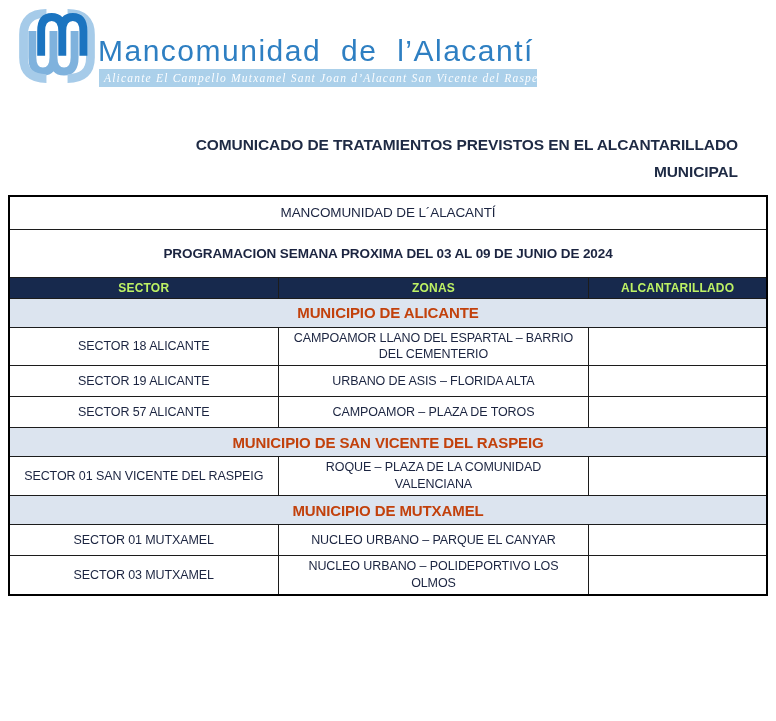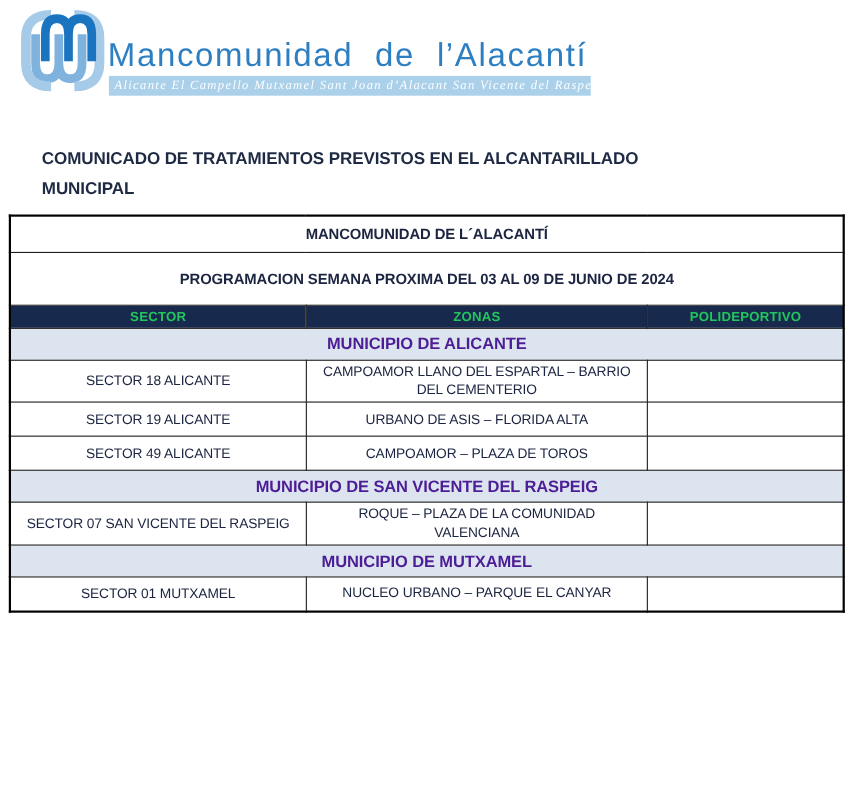"COMUNICADO DE TRATAMIENTOS PREVISTOS EN" .doc-title { text-align: left -> right }
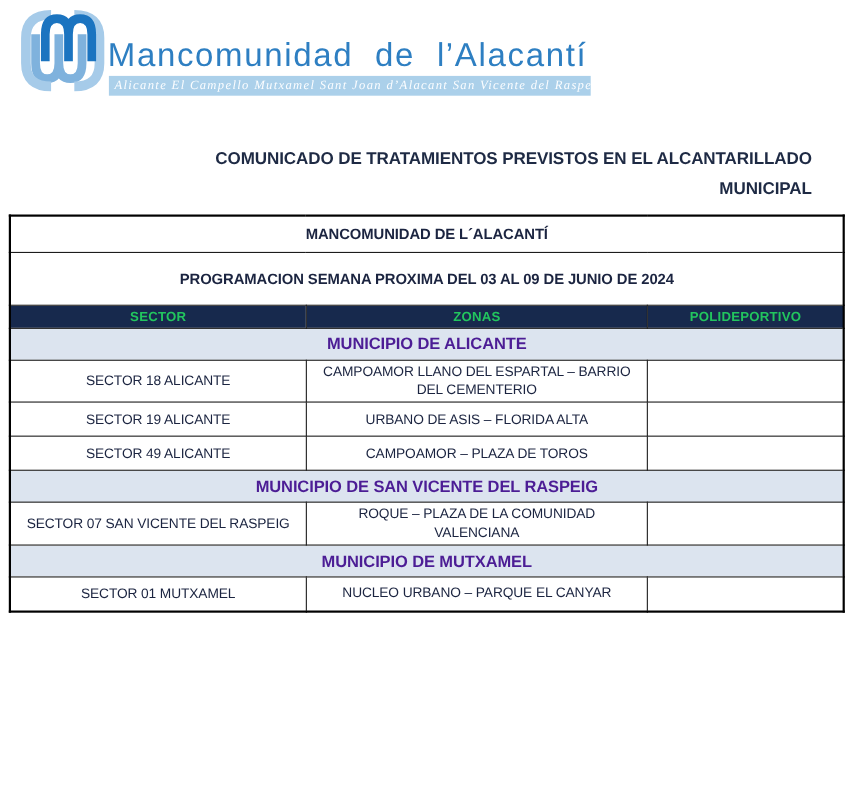"MANCOMUNIDAD DE L´ALACANTÍ" tr.t1 td { font-weight: 700 -> 400 }
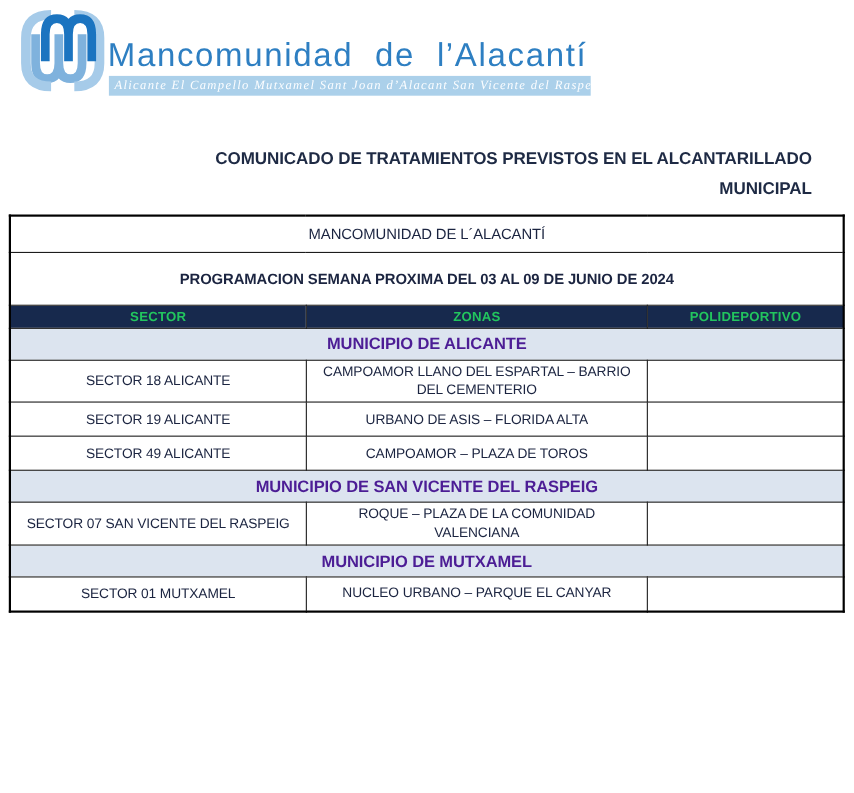"SECTOR" tr.colhead th { color: #22c55e -> #bef264 }
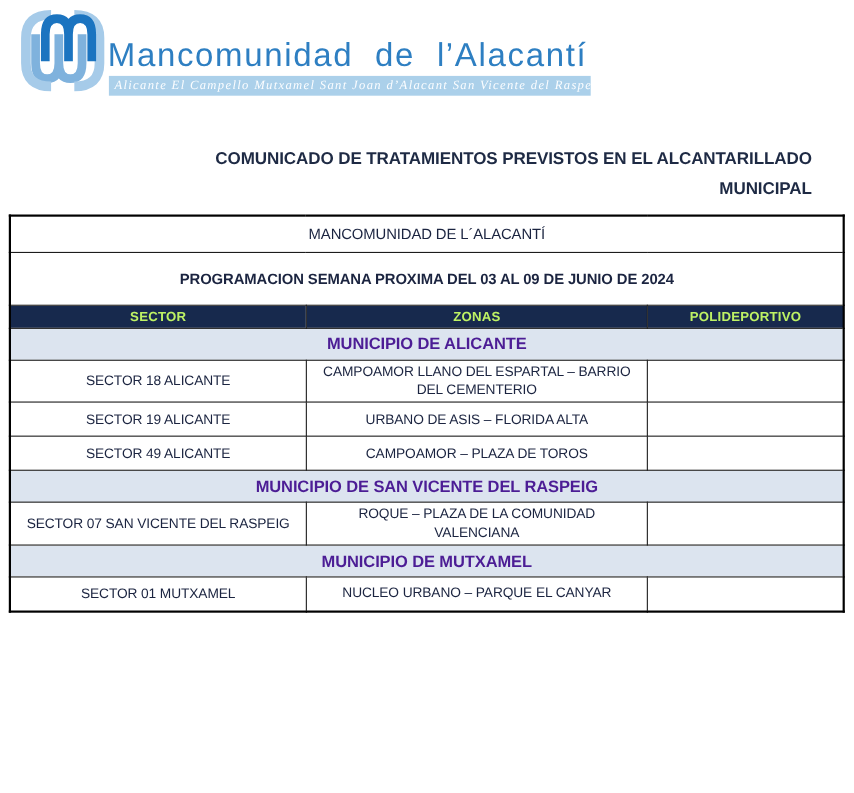"POLIDEPORTIVO" th { text: POLIDEPORTIVO -> ALCANTARILLADO }
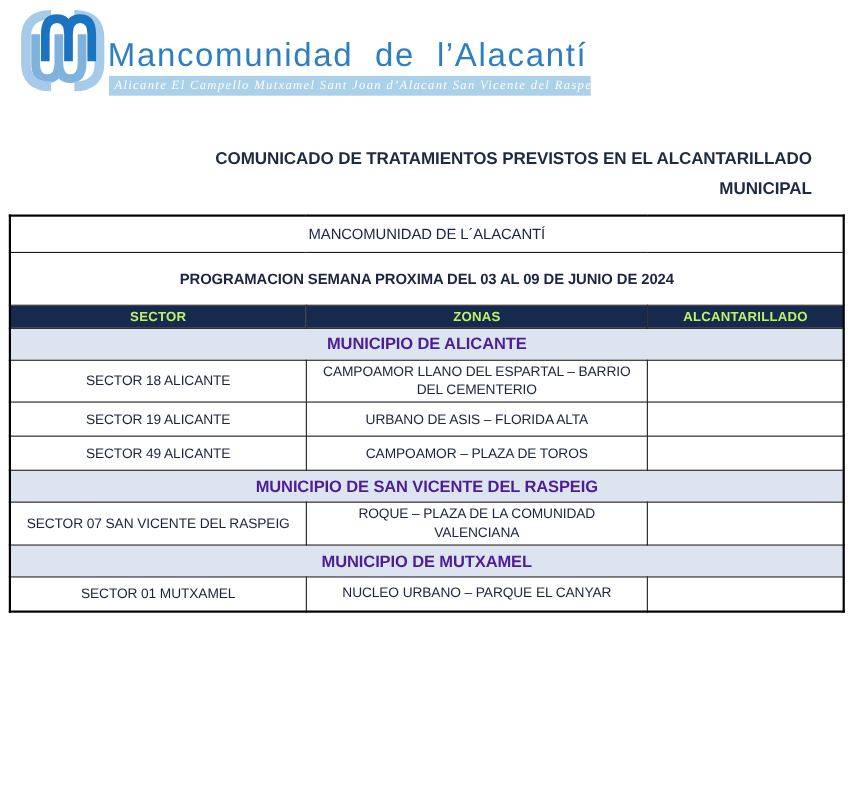"MUNICIPIO DE ALICANTE" tr.band td { color: #4c1d95 -> #c2410c }
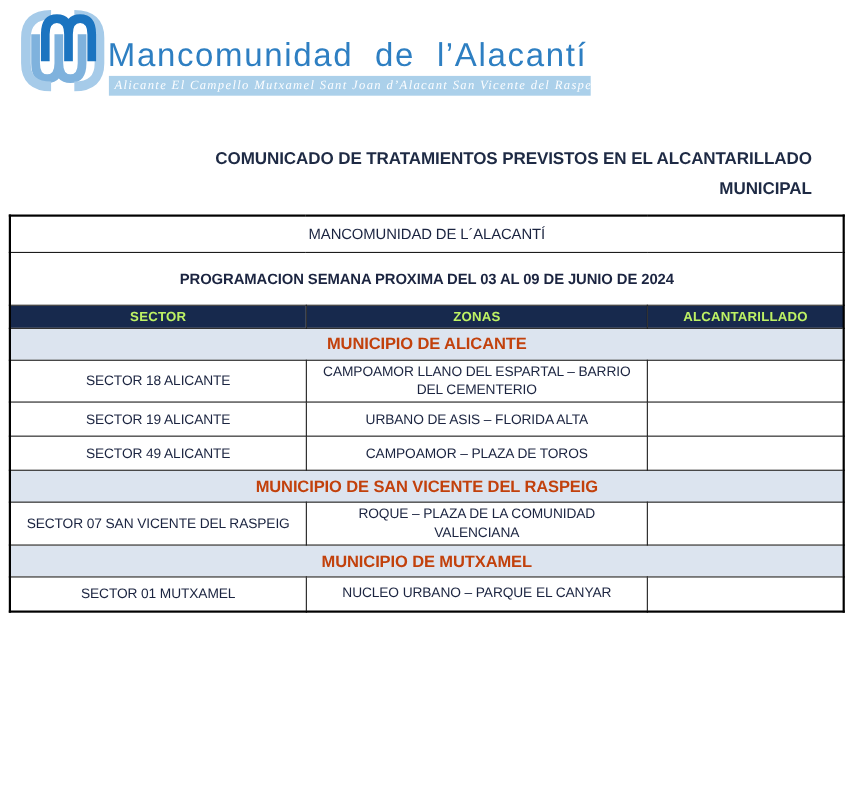"SECTOR 49 ALICANTE" td { text: 49 -> 57 }
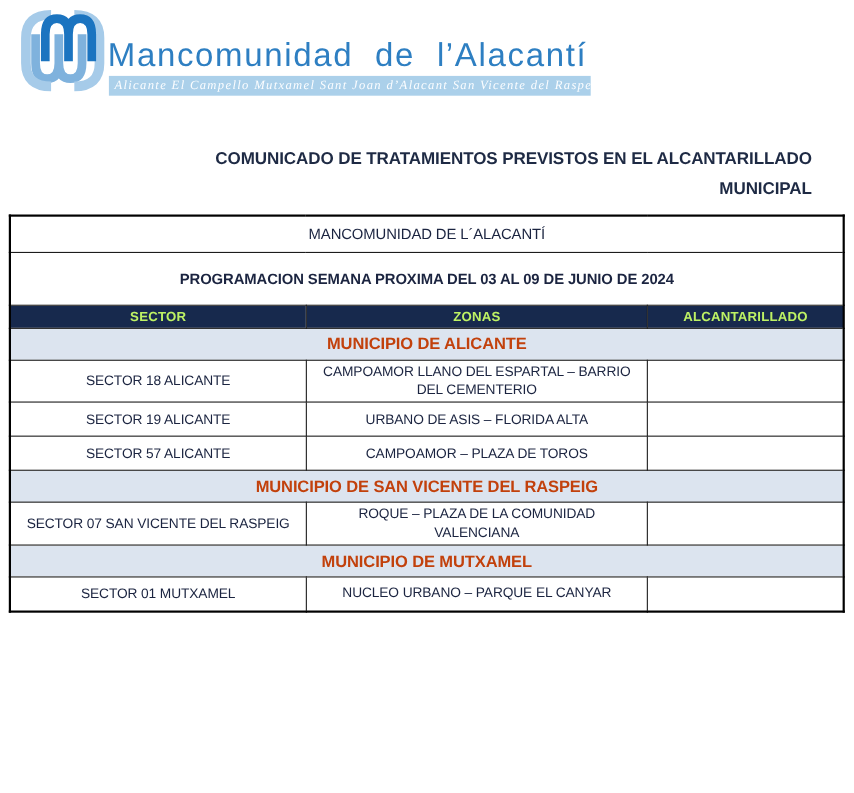"SECTOR 07 SAN VICENTE DEL" td { text: 07 -> 01 }
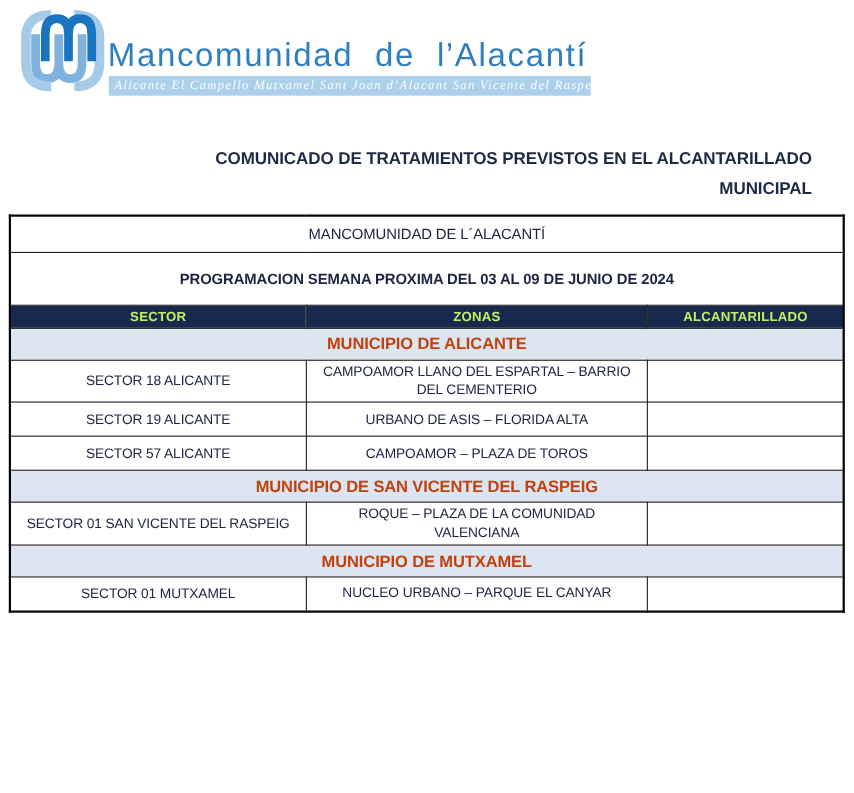"SECTOR 03 MUTXAMEL" tr.row { html: none -> <tr> <td>SECTOR 03 MUTXAMEL</td> <td>NUCLEO URBANO – POLIDEPORTIVO LOS OLMOS</td> <td></td> </tr> }
